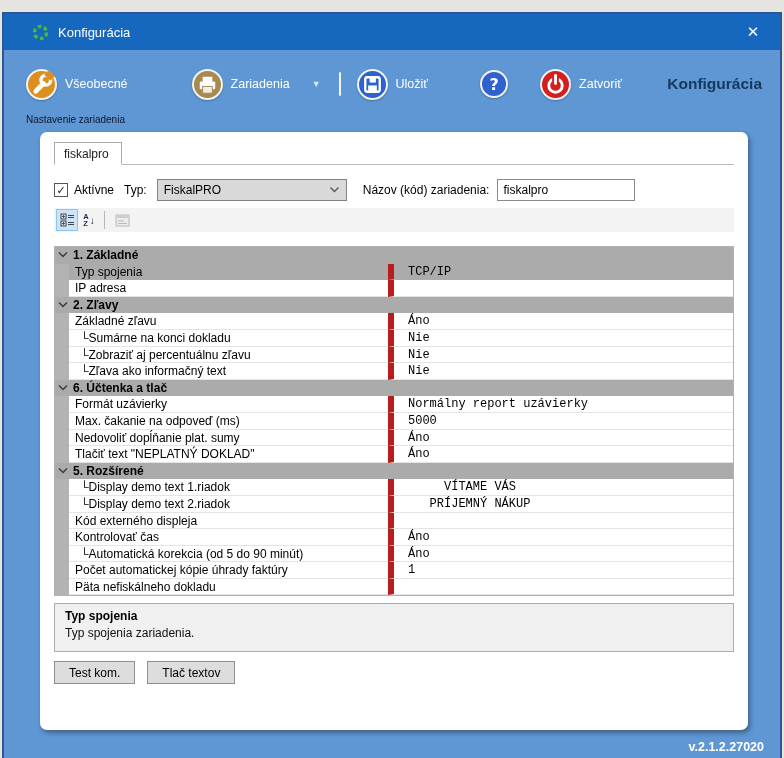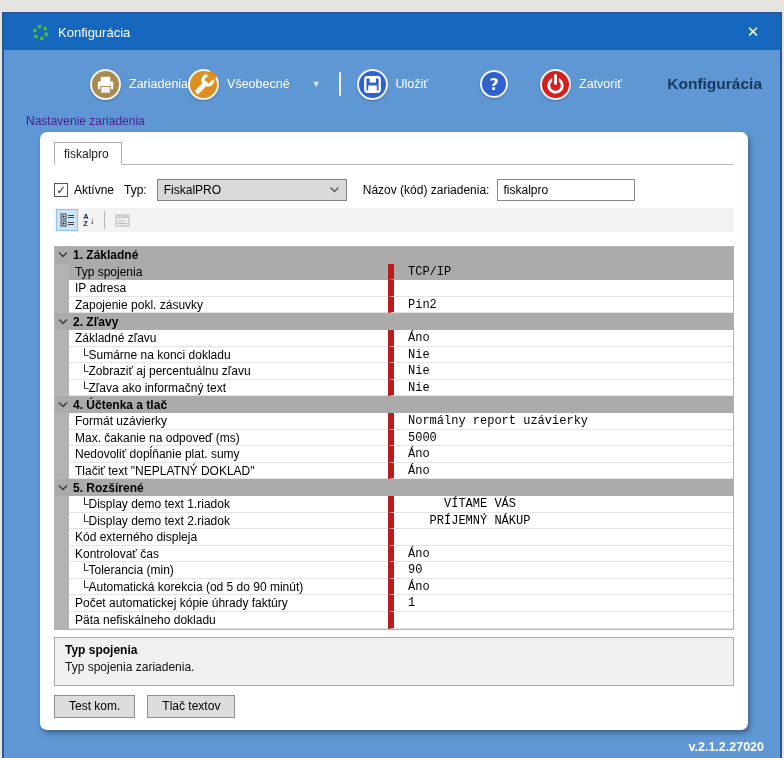"Zariadenia" div.tool-group { order: before "Všeobecné" -> after "Všeobecné" }
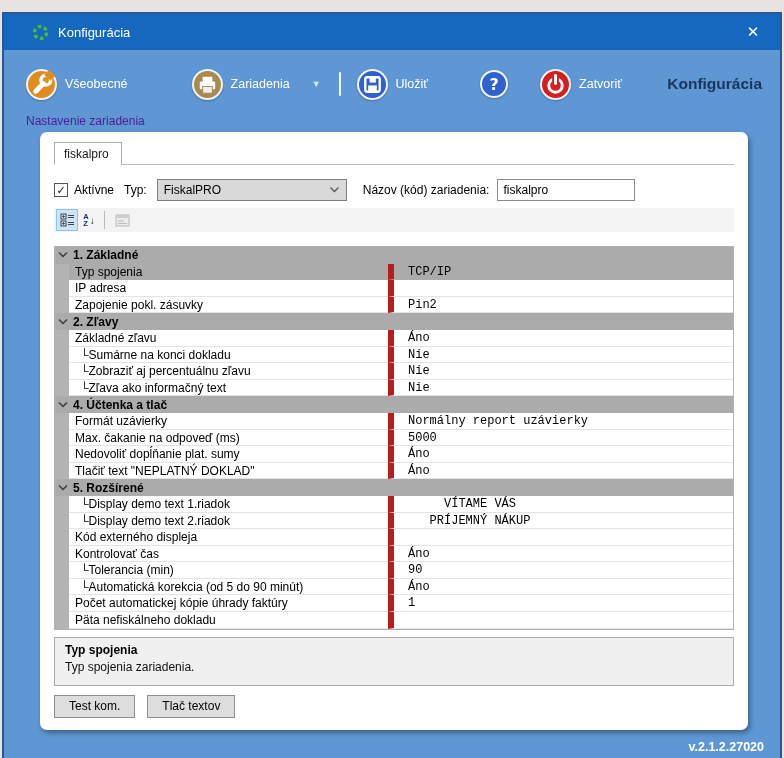"Nastavenie zariadenia" .subtitle { color: #4c1d95 -> #0f172a; font-size: 12px -> 10px }
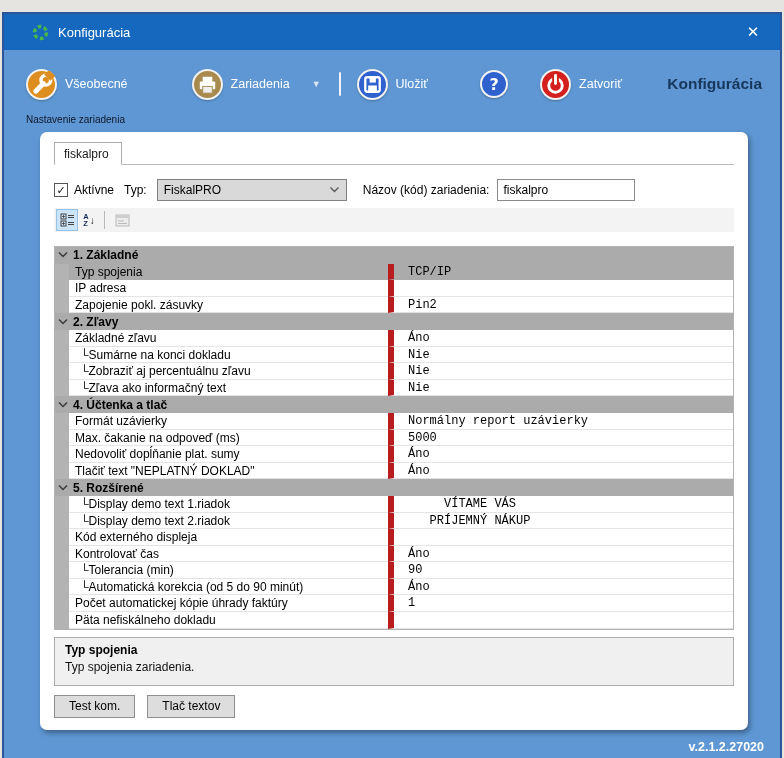"Zapojenie pokl. zásuvky" div.pg-row { html: <div> <div></div> <div>Zapojenie pokl. zásuvky</div> <div>Pin2</div> </div> -> none }
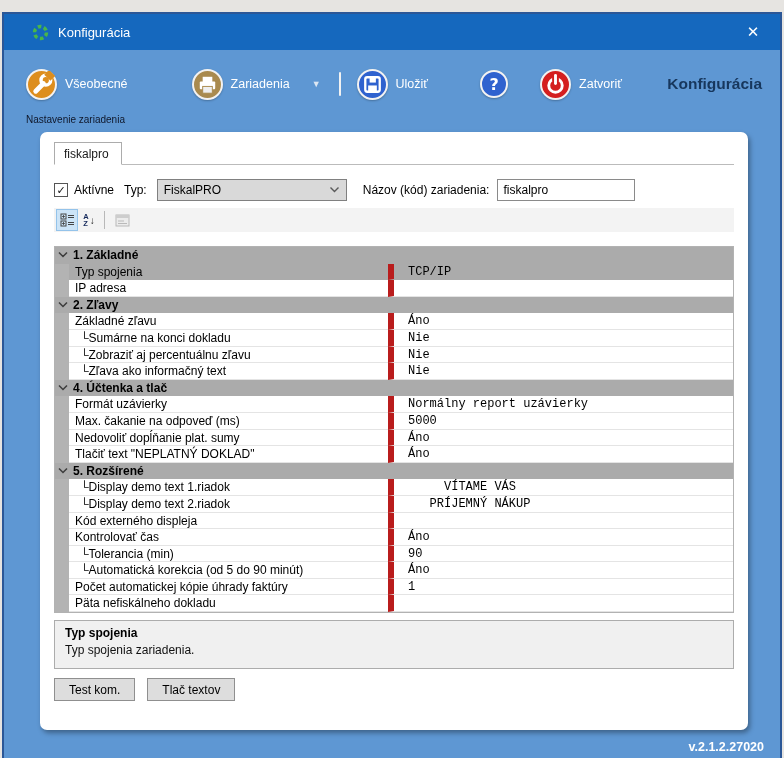"4. Účtenka a tlač" span.pg-cat-label { text: 4 -> 6 }
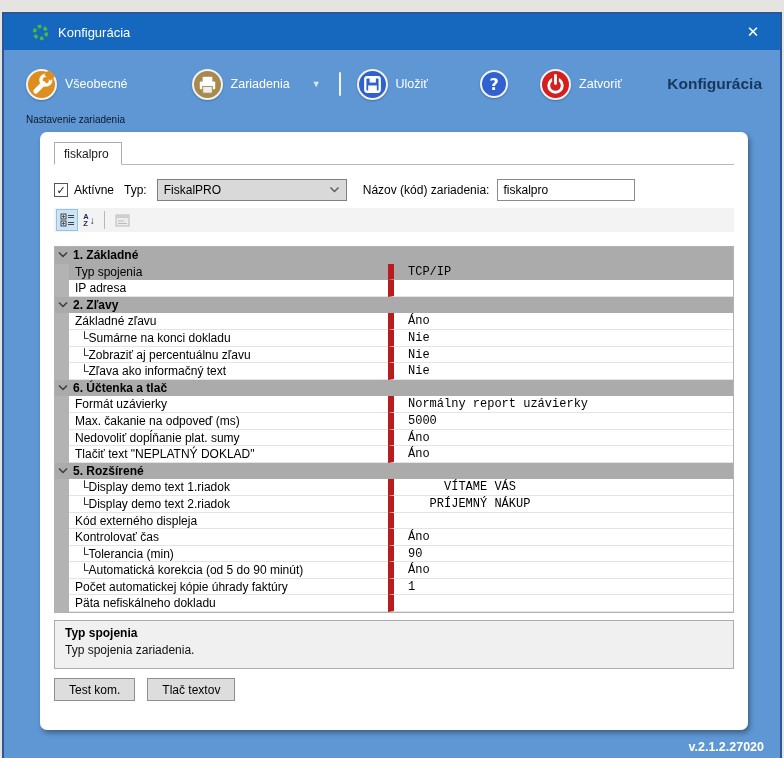"└Tolerancia (min)" div.pg-row { html: <div> <div></div> <div>└Tolerancia (min)</div> <div>90</div> </div> -> none }
